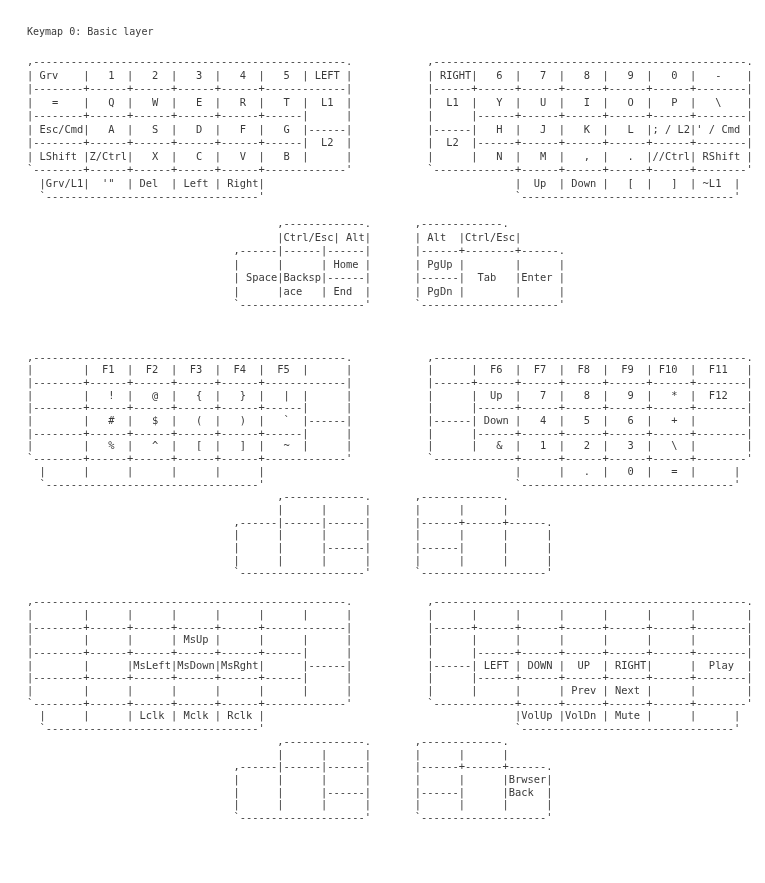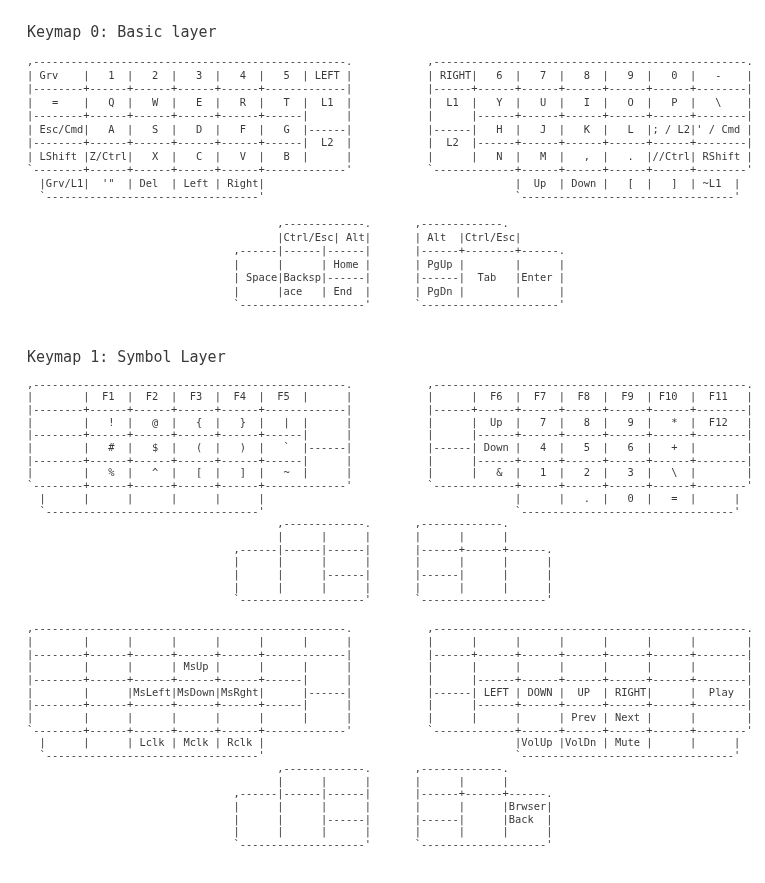"Keymap 0: Basic layer" .keymap-title { font-size: 15px -> 10px }
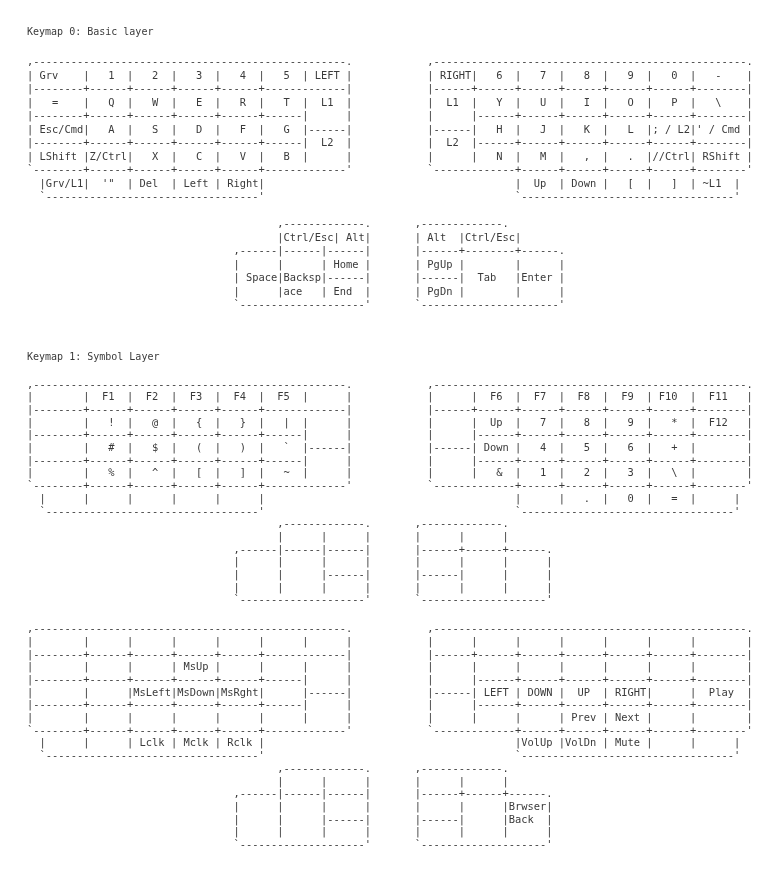"Keymap 1: Symbol Layer" div.keymap-title { html: <div>Keymap 1: Symbol Layer</div> -> none }
